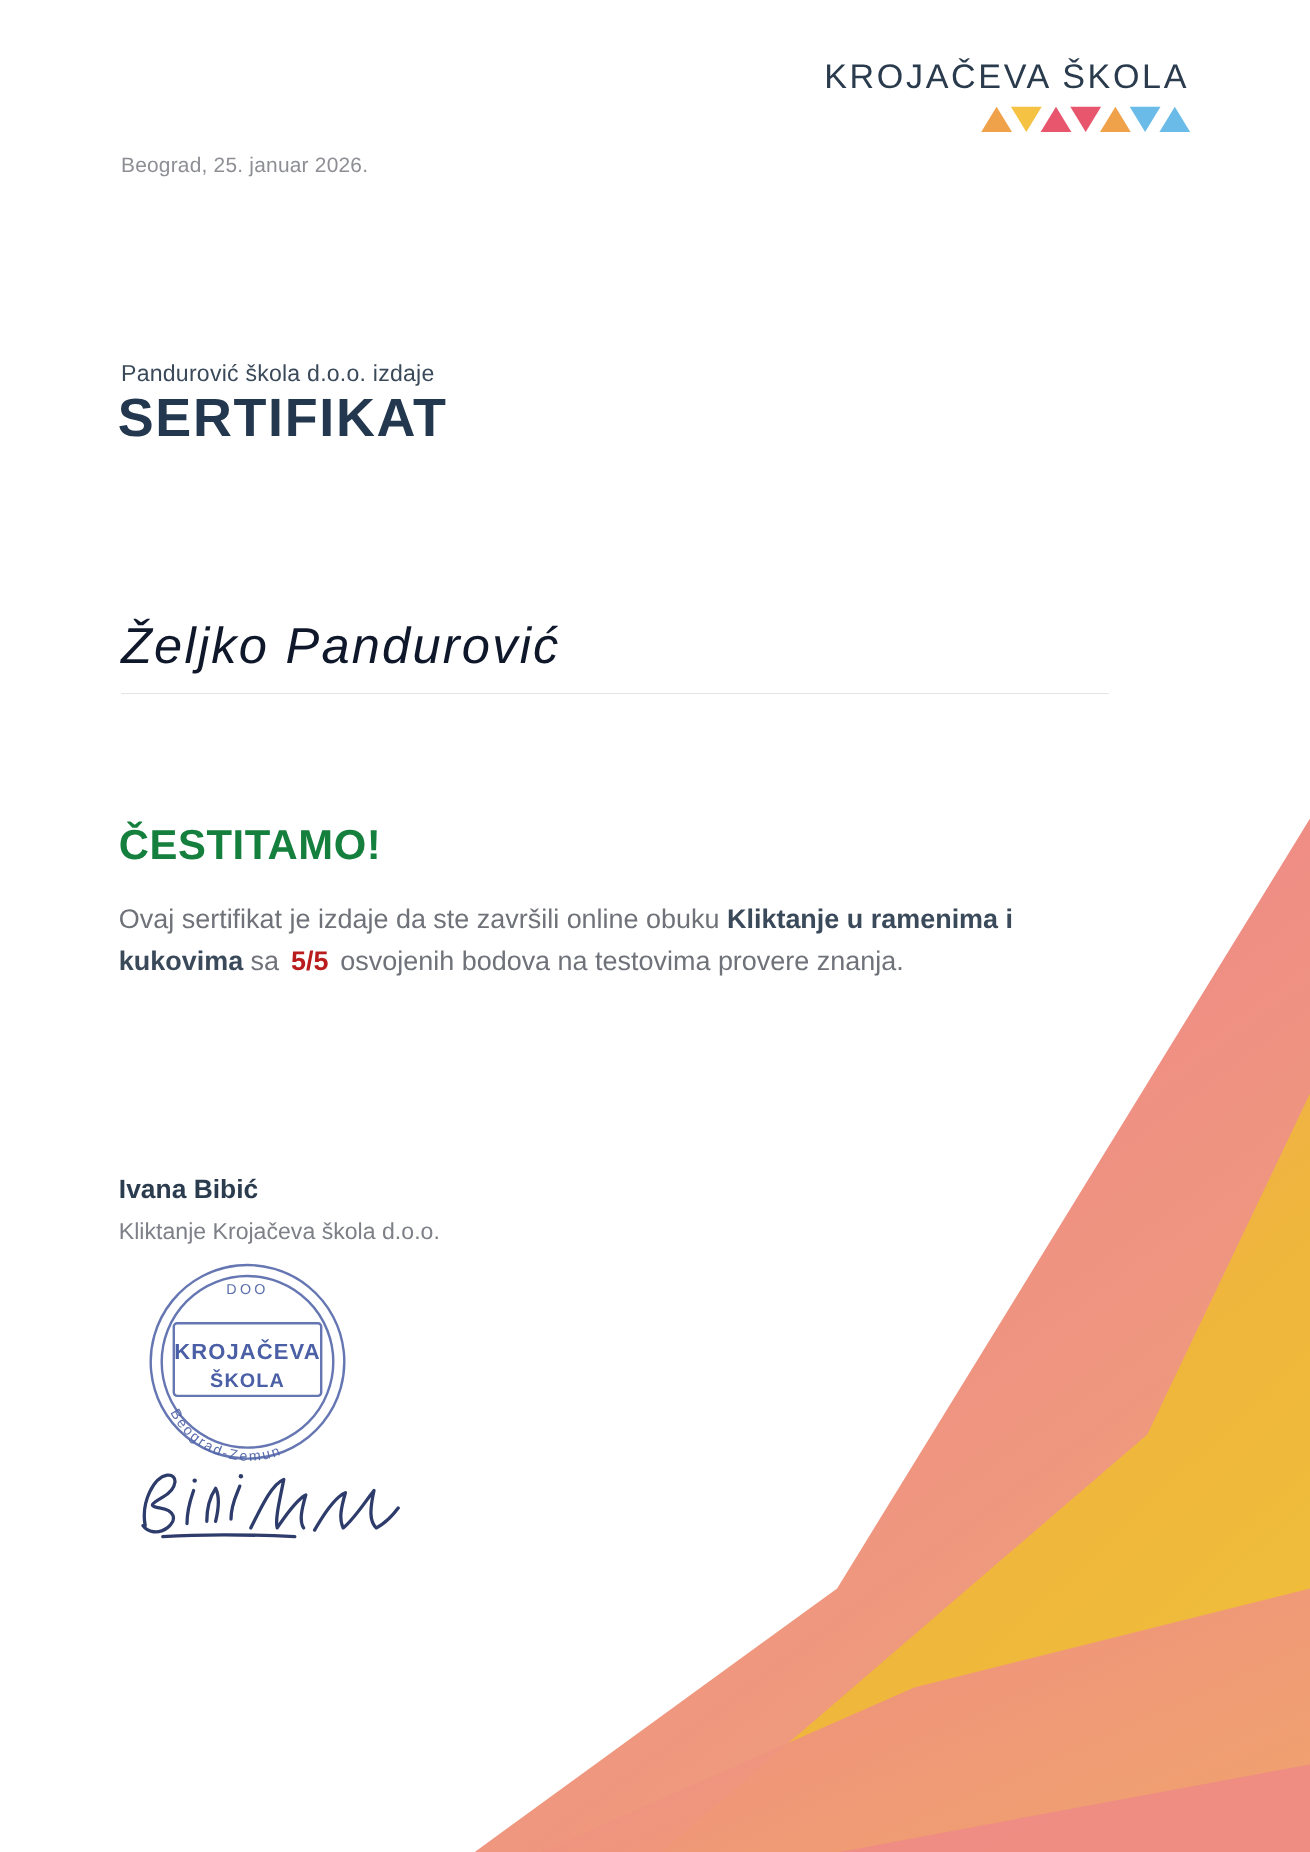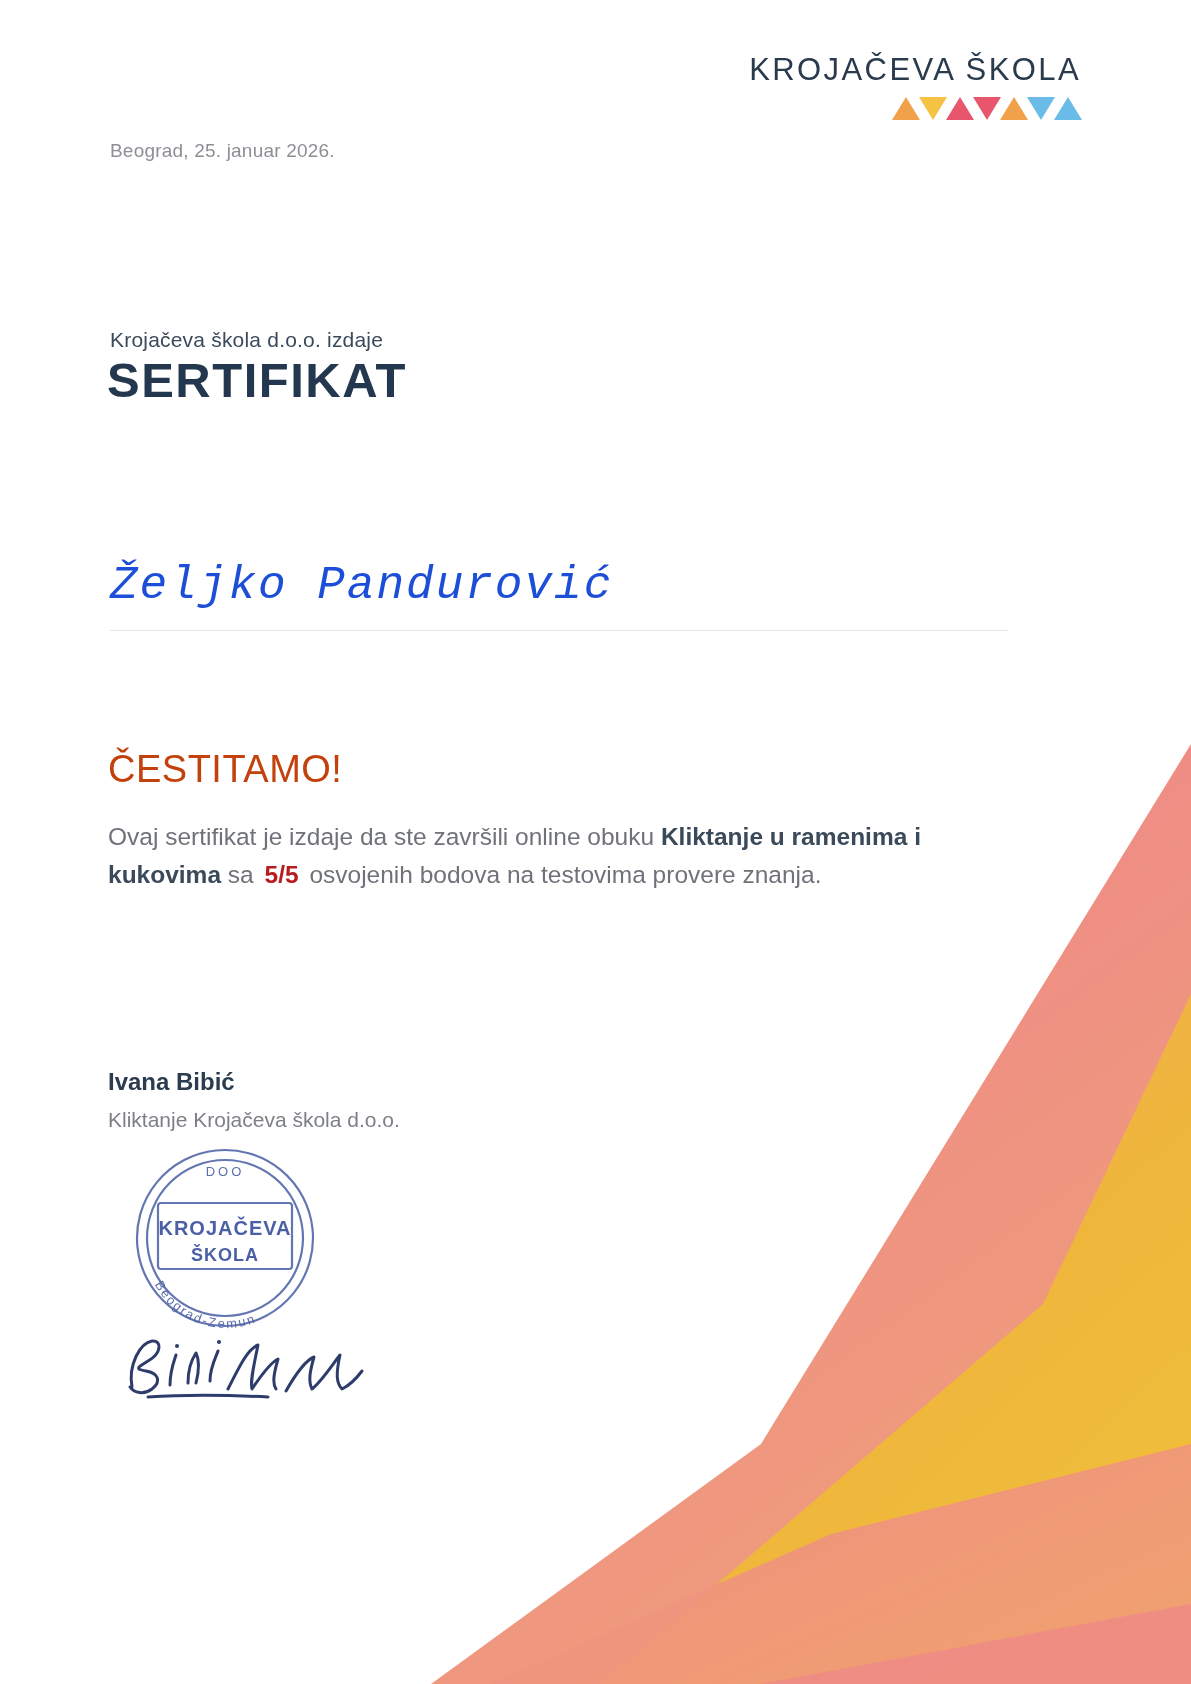"Krojačeva škola d.o.o. izdaje" div.issuer { text: Krojačeva -> Pandurović }
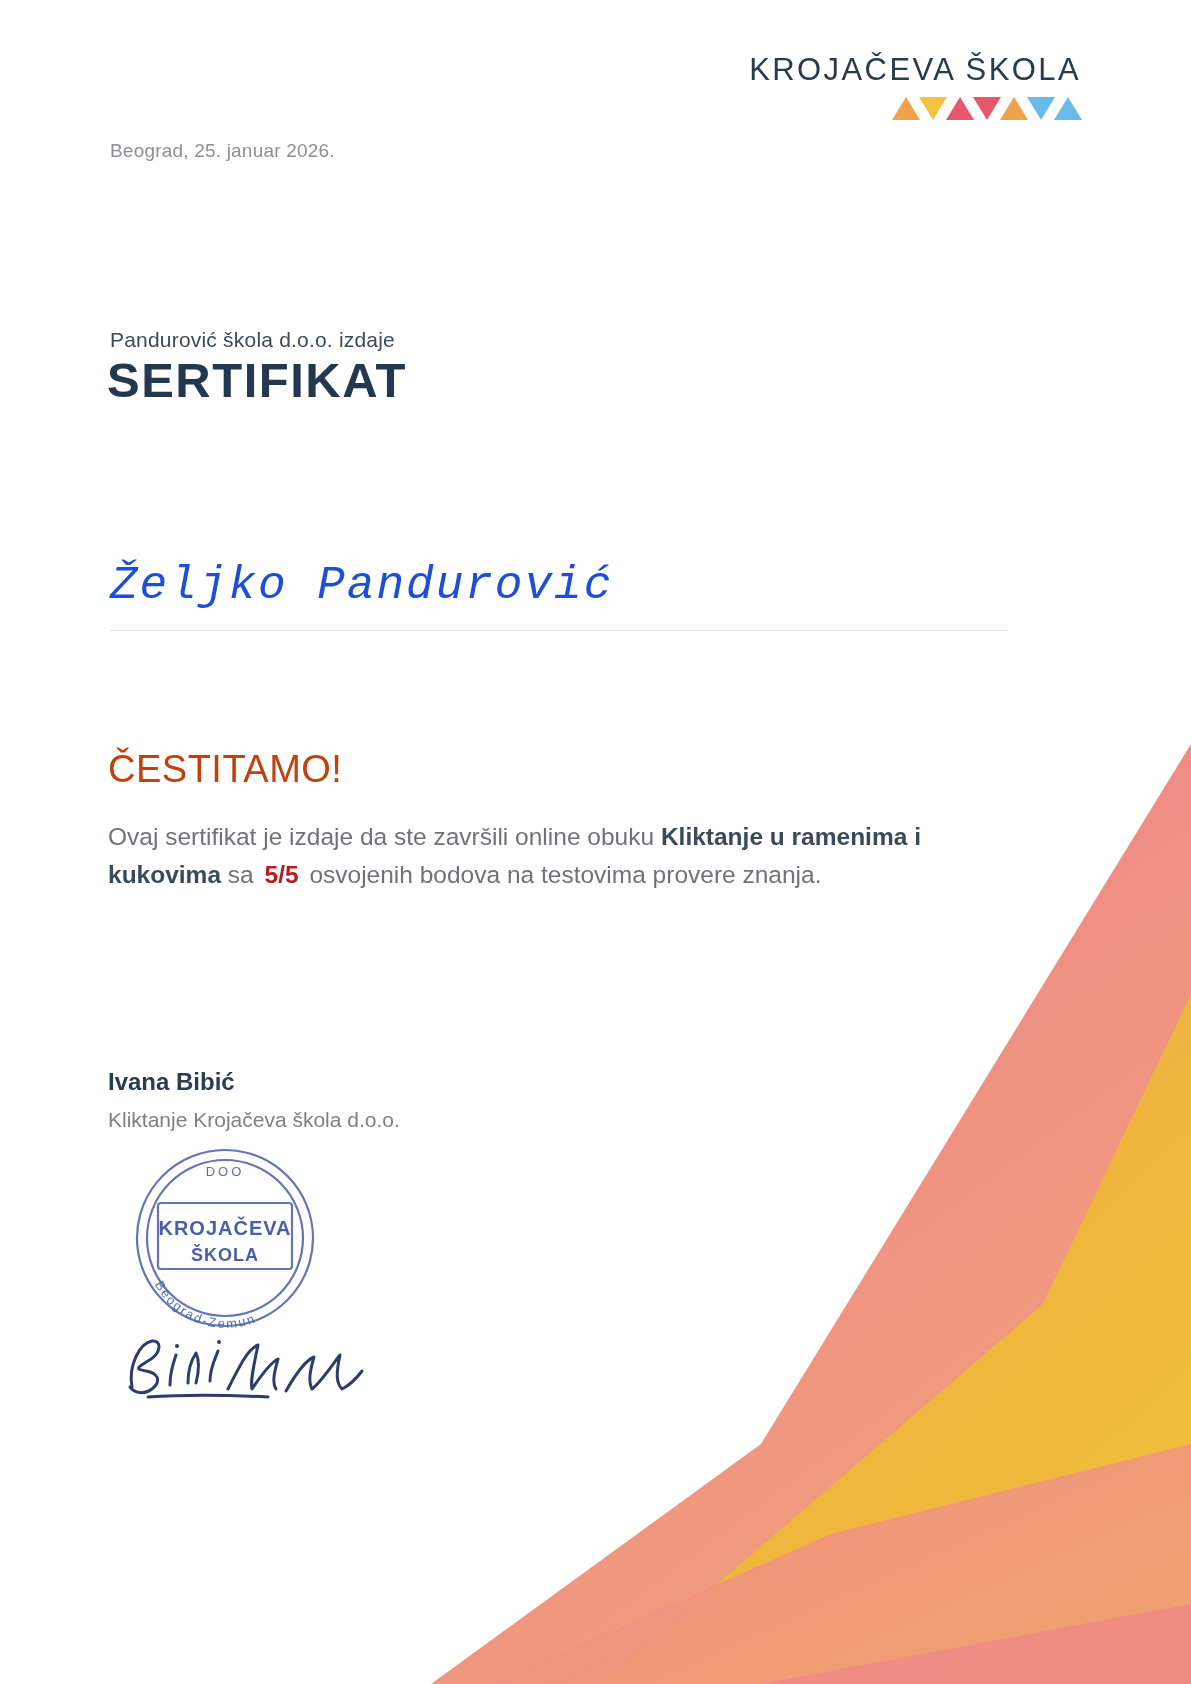"Željko Pandurović" .recipient { color: #1d4ed8 -> #0f172a; font-family: Liberation Mono, monospace -> Liberation Sans, sans-serif }
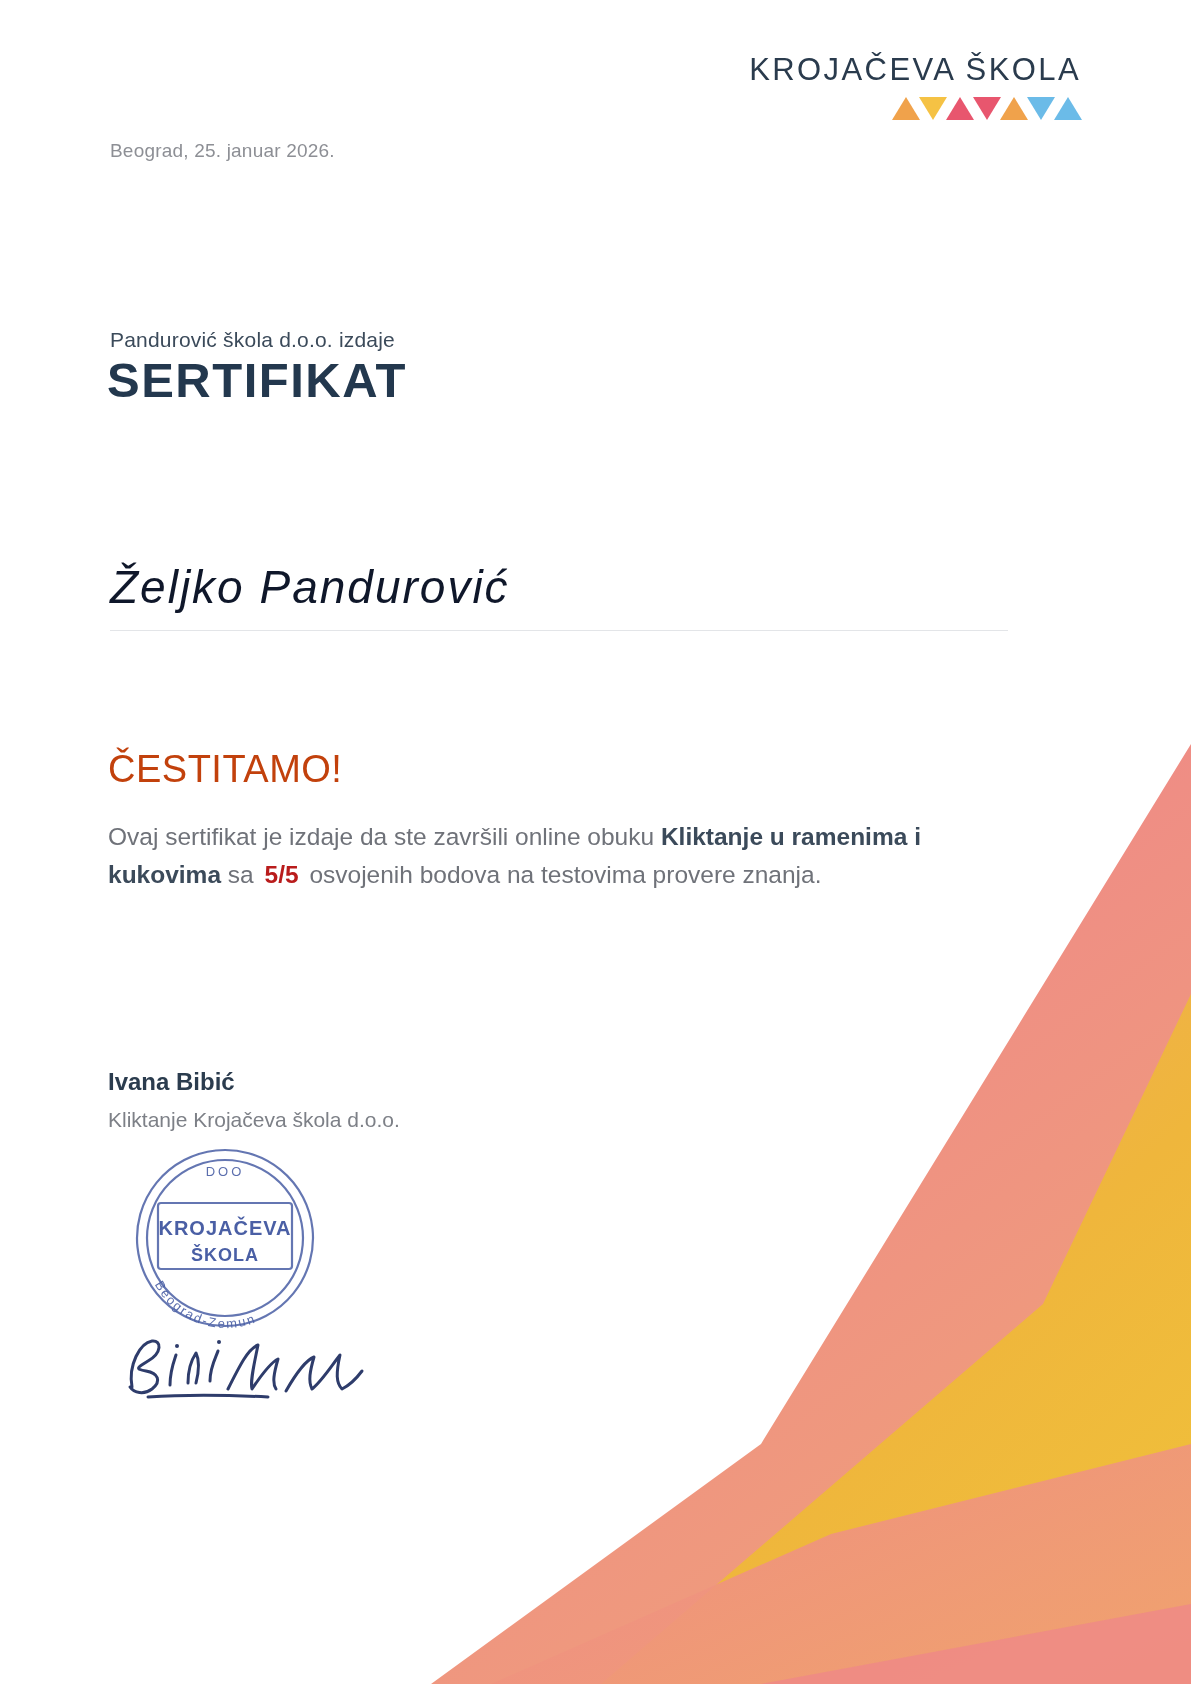"ČESTITAMO!" .congrats { color: #c2410c -> #15803d; font-weight: none -> bold }
